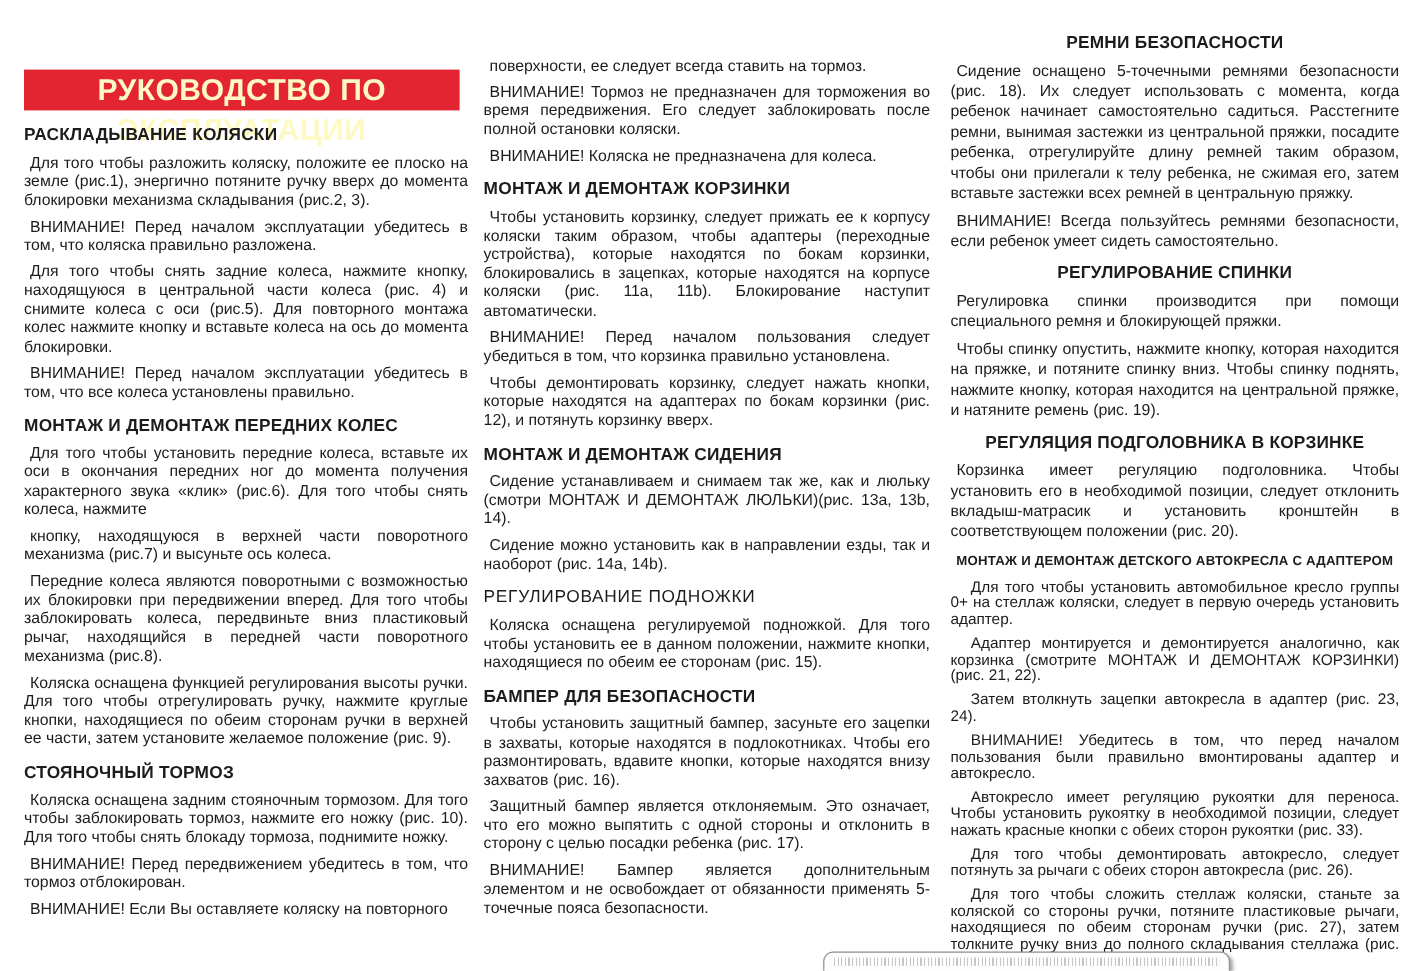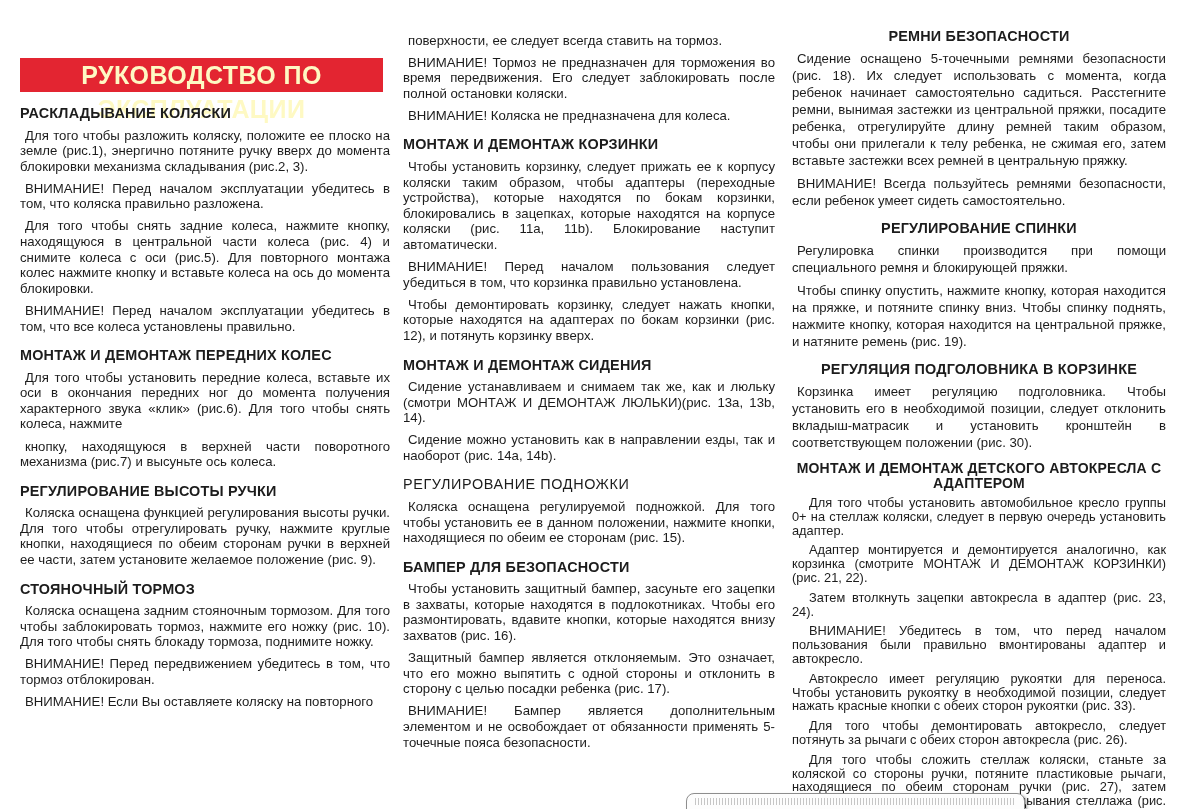"поверхности, ее следует всегда ставить" .col2 { padding-top: 26px -> 40px }
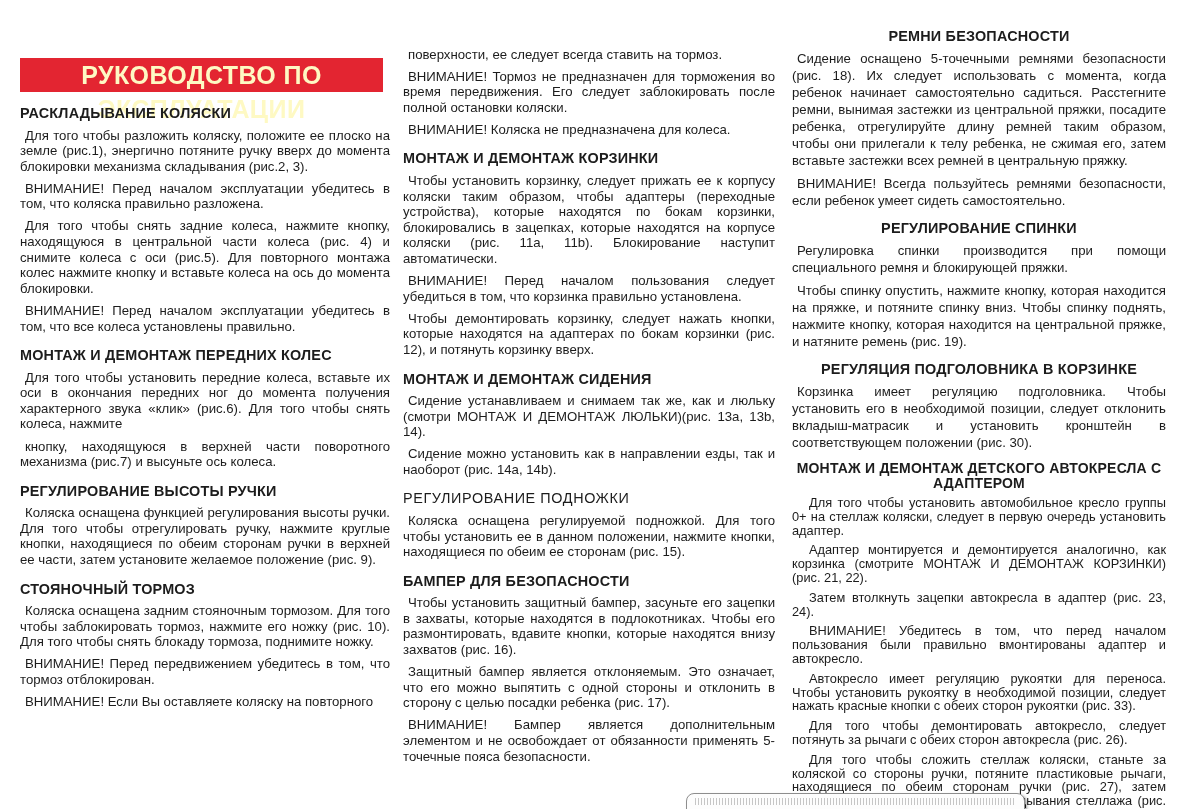"Корзинка имеет регуляцию подголовника." p.p { text: 30 -> 20 }
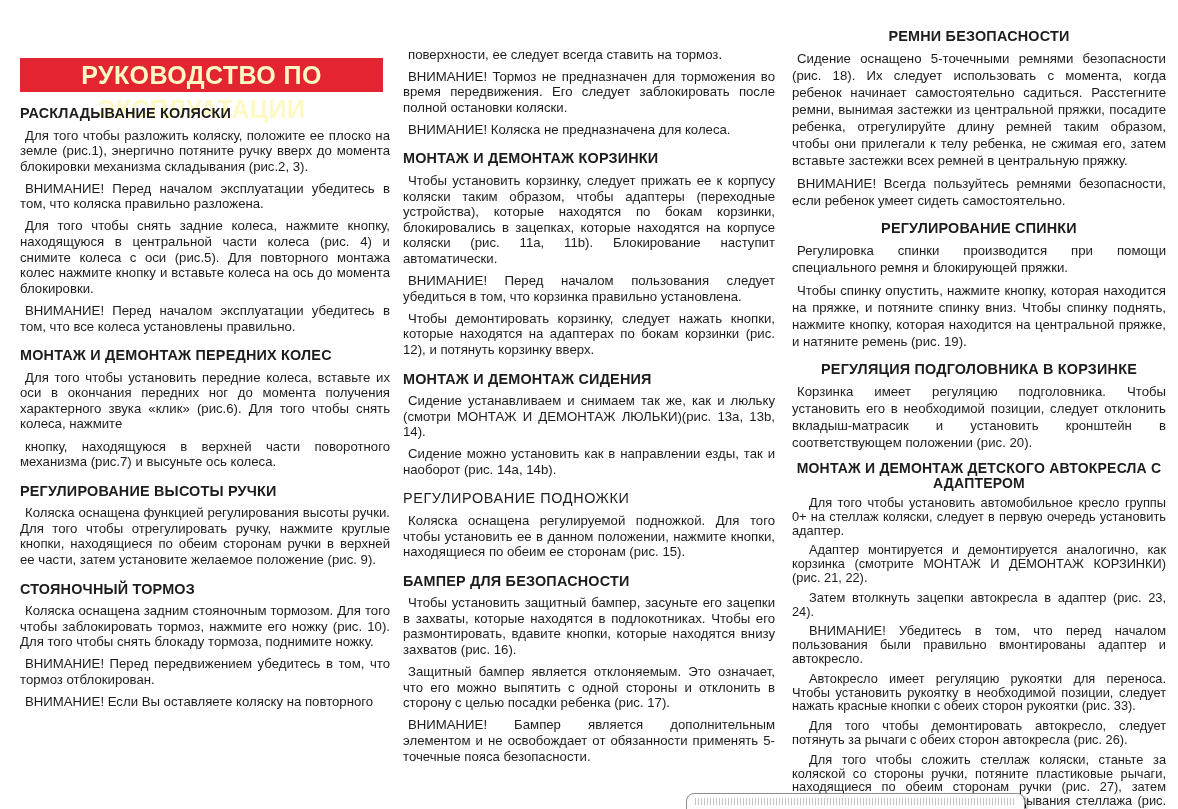"МОНТАЖ И ДЕМОНТАЖ ДЕТСКОГО АВТОКРЕСЛА" .col h2.hs { font-size: 14px -> 11px }
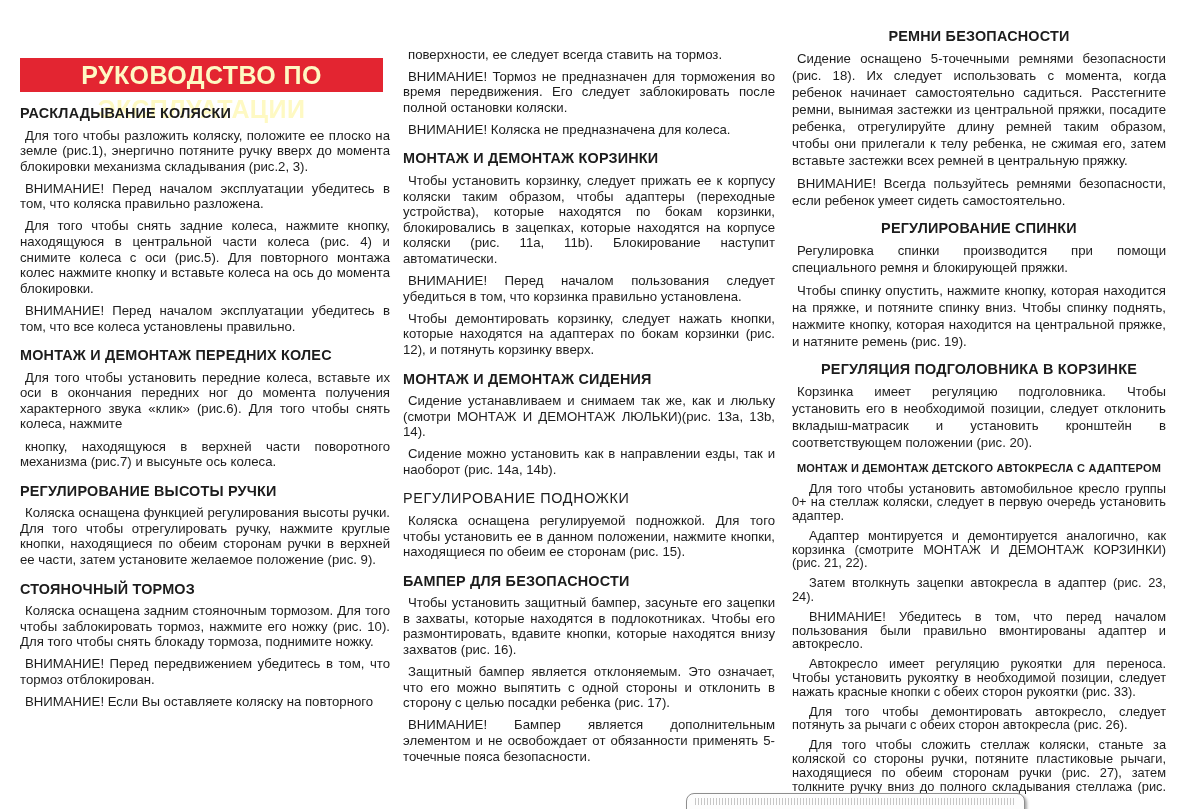"Передние колеса являются поворотными с" p.p { html: none -> <p>Передние колеса являются поворотными с возможностью их блокировки при передвижении вперед. Для того чтобы заблокировать колеса, передвиньте вниз пластиковый рычаг, находящийся в передней части поворотного механизма (рис.8).</p> }
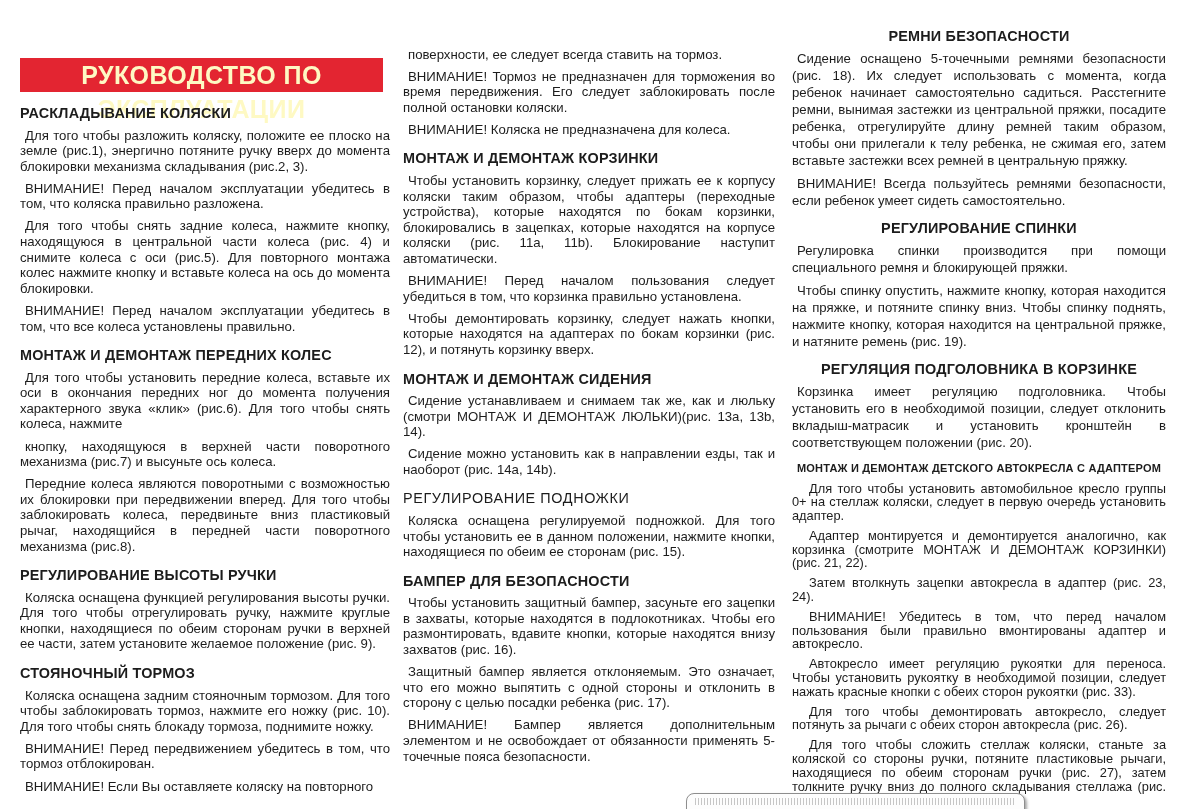"РЕГУЛИРОВАНИЕ ВЫСОТЫ РУЧКИ" h2.h { html: <h2>РЕГУЛИРОВАНИЕ ВЫСОТЫ РУЧКИ</h2> -> none }
